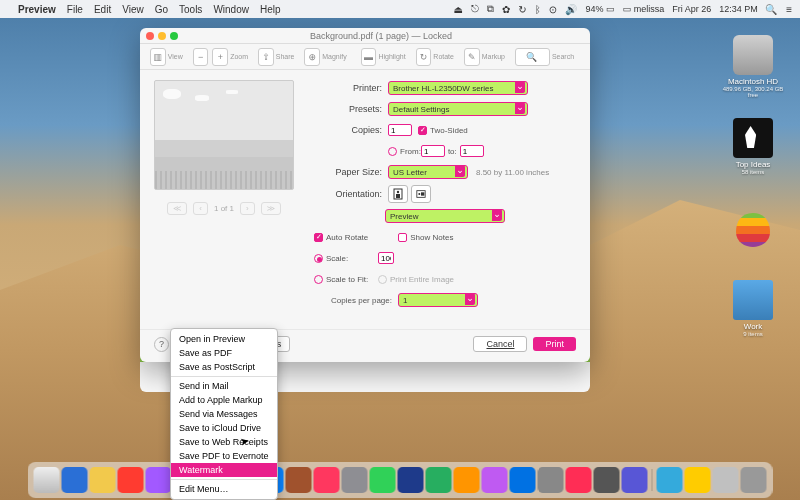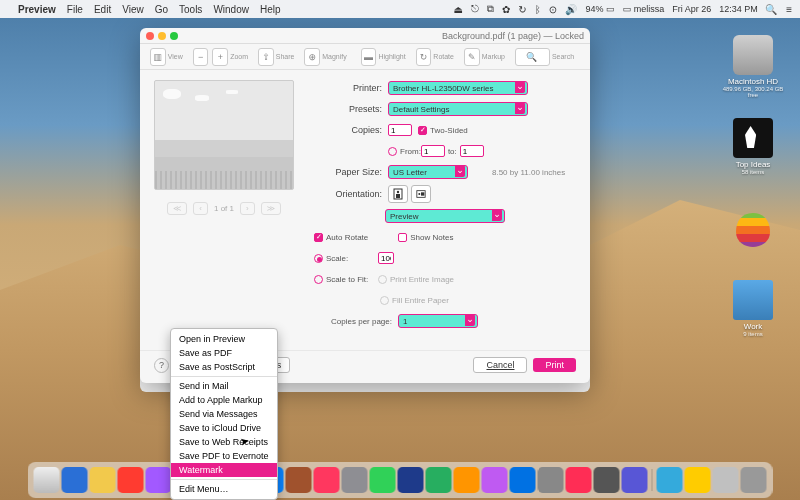"Background.pdf (1 page) — Locked" .titlebar .title { text-align: right -> center }
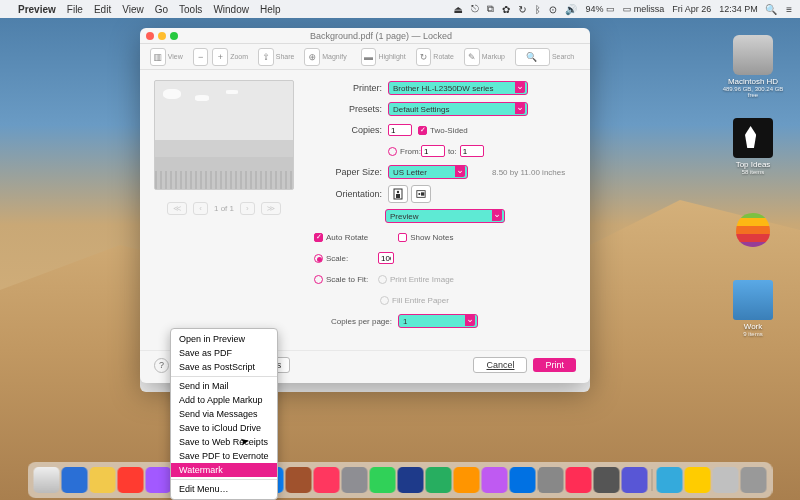"Brother HL-L2350DW series" .select { background: #5eead4 -> #bef264 }
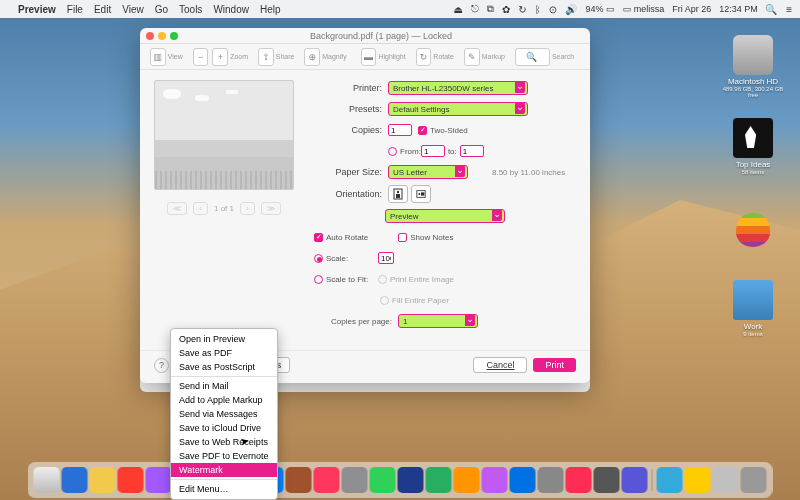"8.50 by 11.00 inches" span.small-lbl { margin-left: 24px -> 8px }
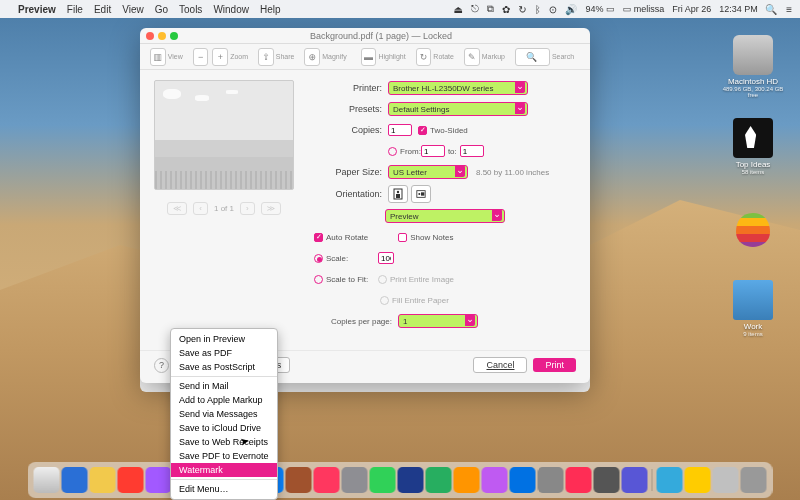"Fill Entire Paper" div.dialog-row { html: <div> <span></span> <span></span> <span>Fill Entire Paper</span> </div> -> none }
